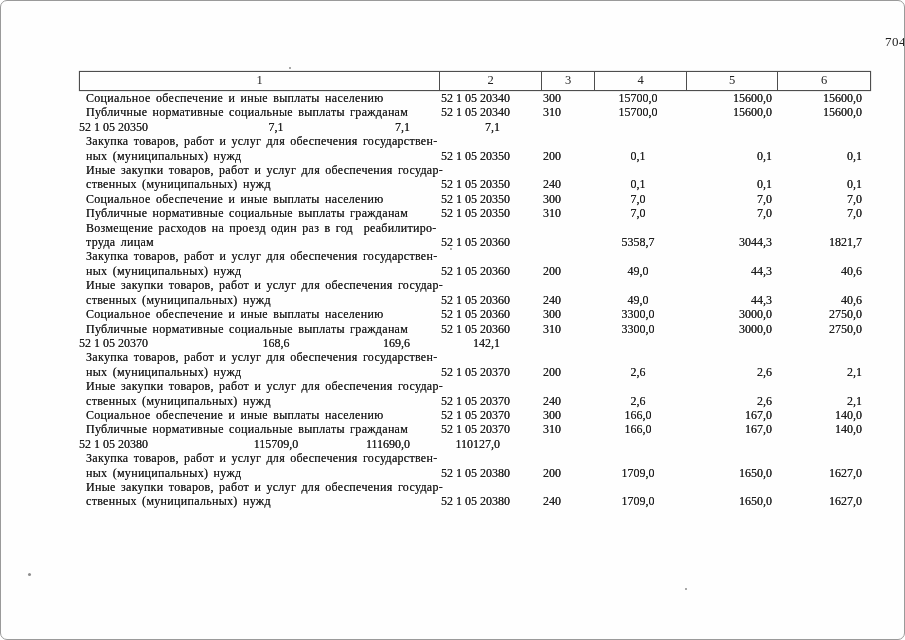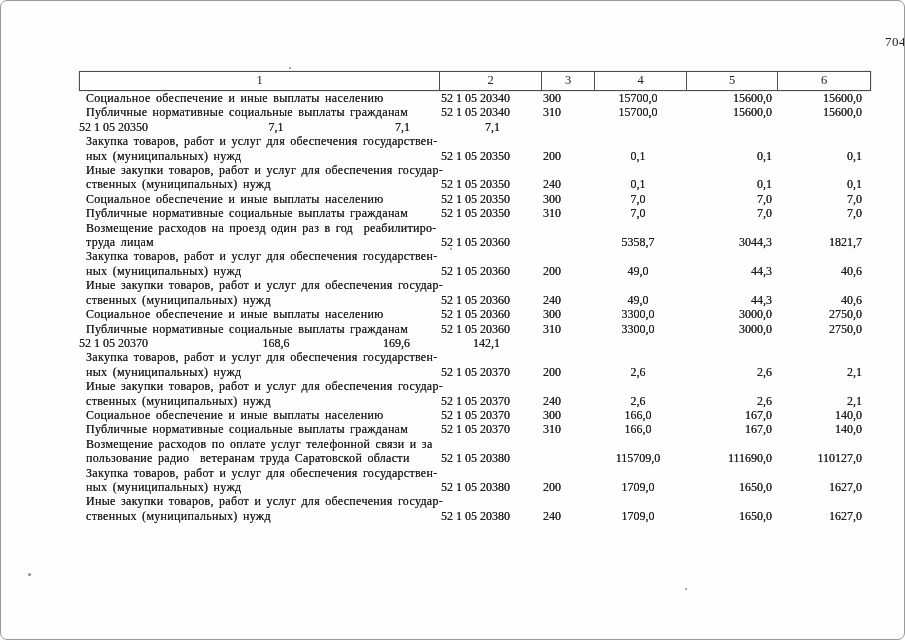"Возмещение расходов по оплате услуг" div.td { html: <div>Возмещение расходов по оплате услуг телефонной связи и за пользование радио ветеранам труда Саратовской области</div> -> none }
